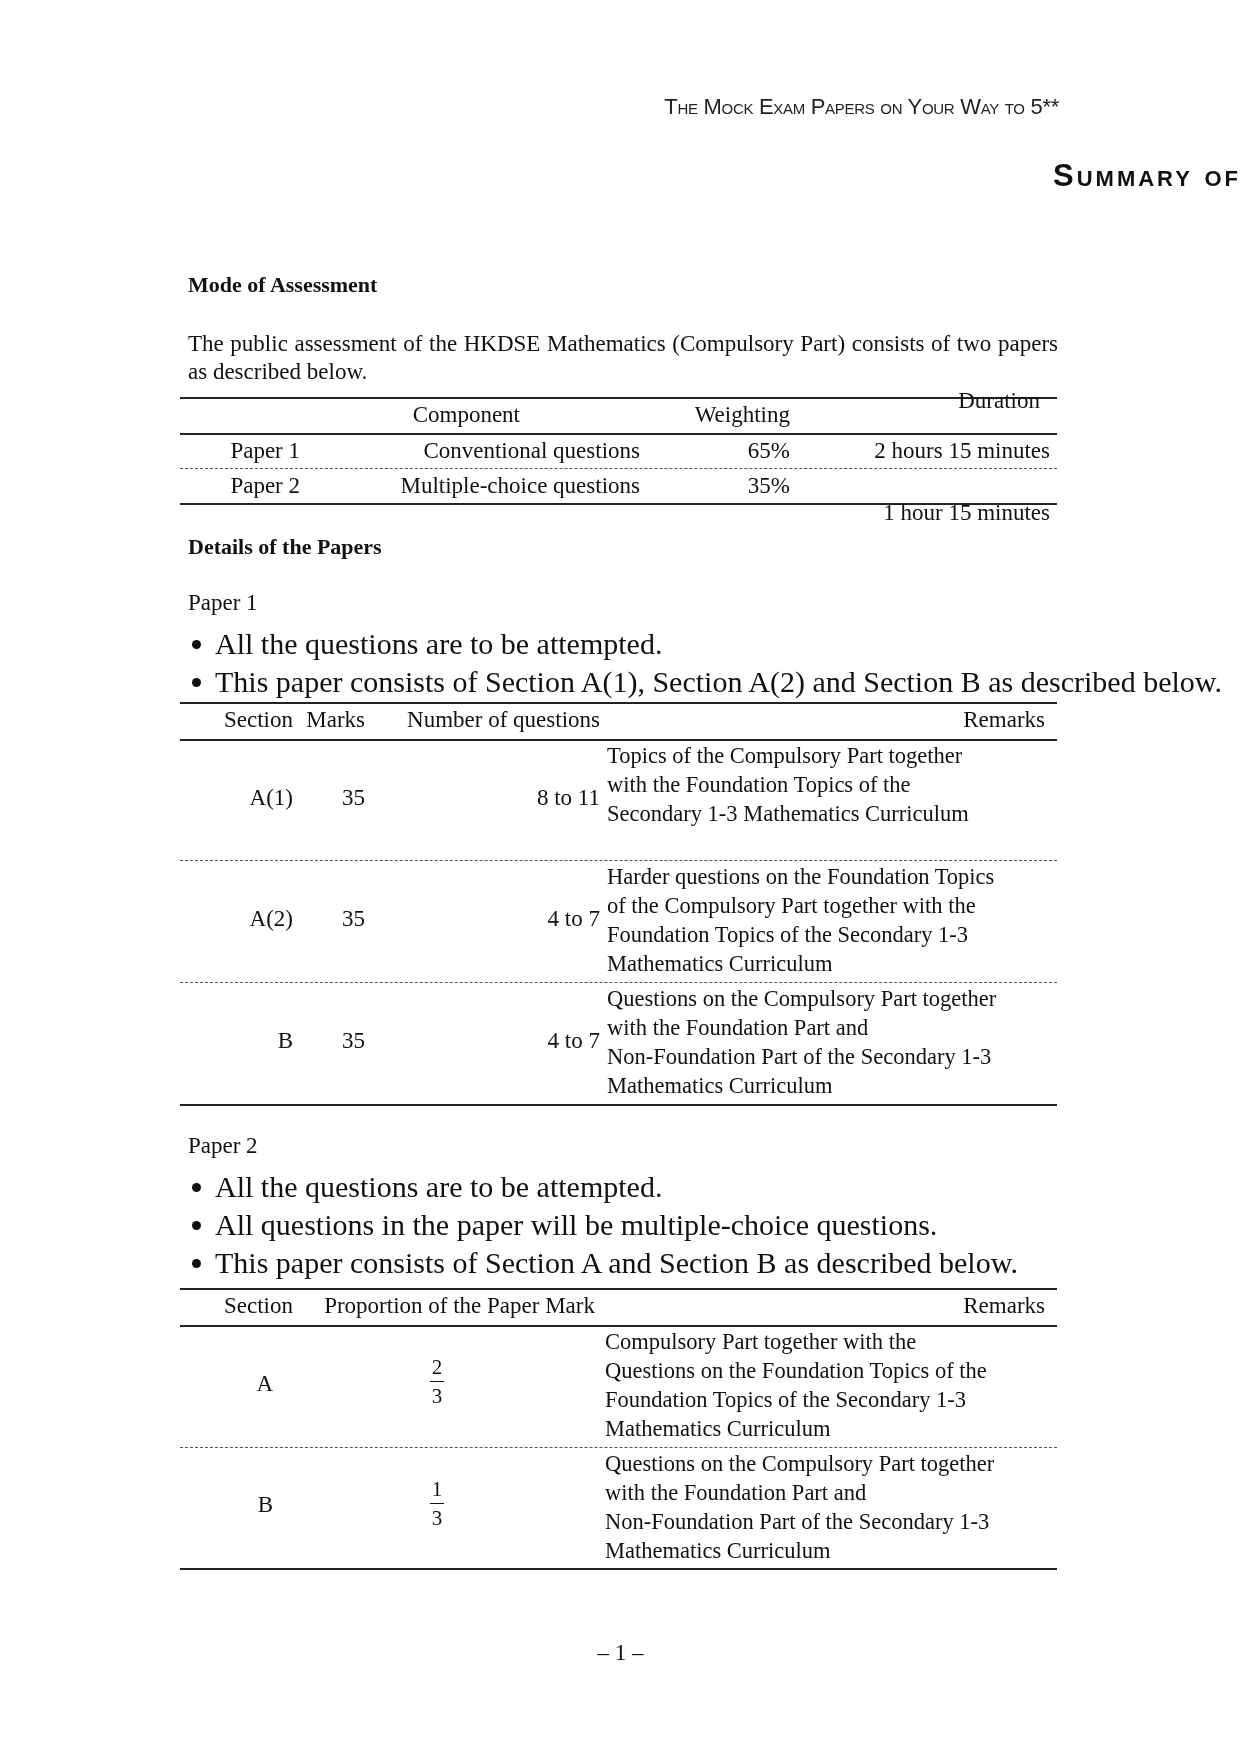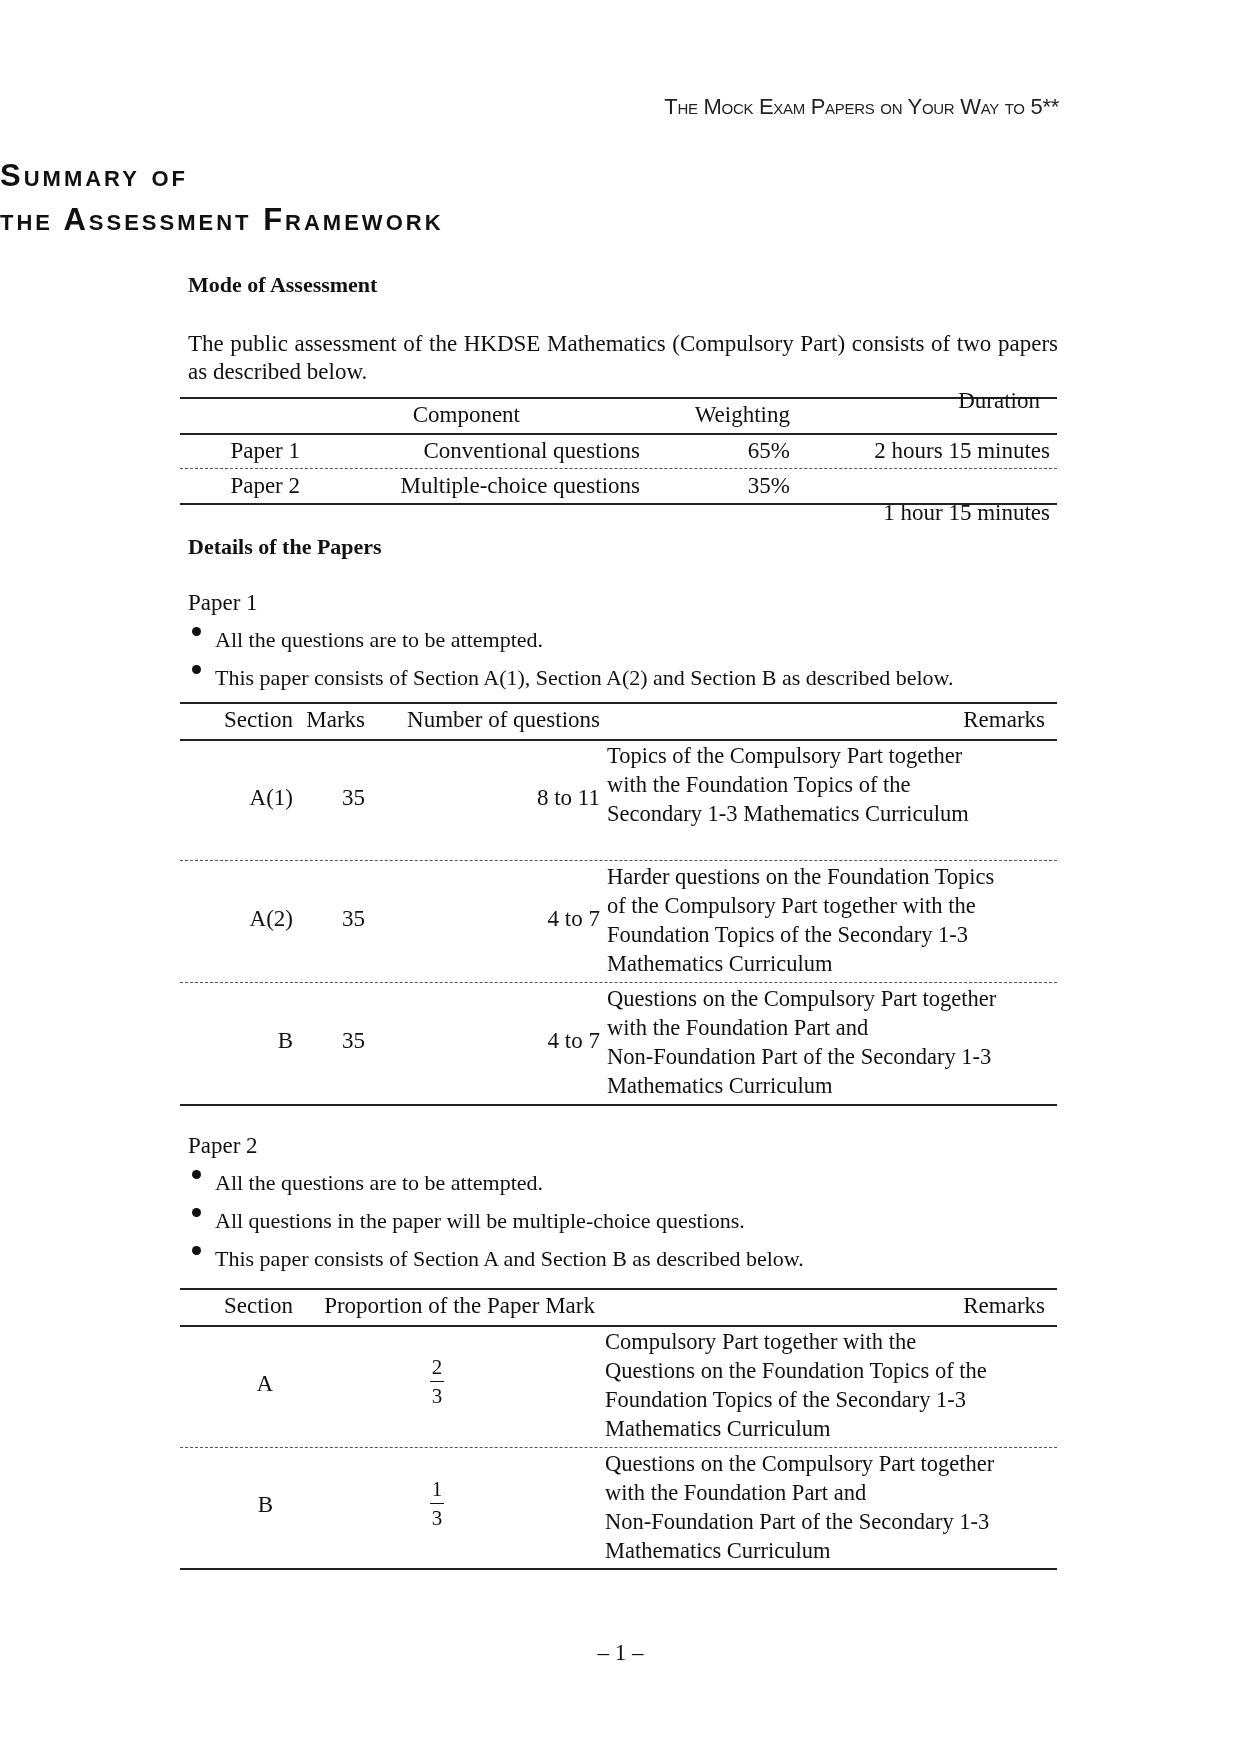"Summary of" .title { text-align: left -> right }
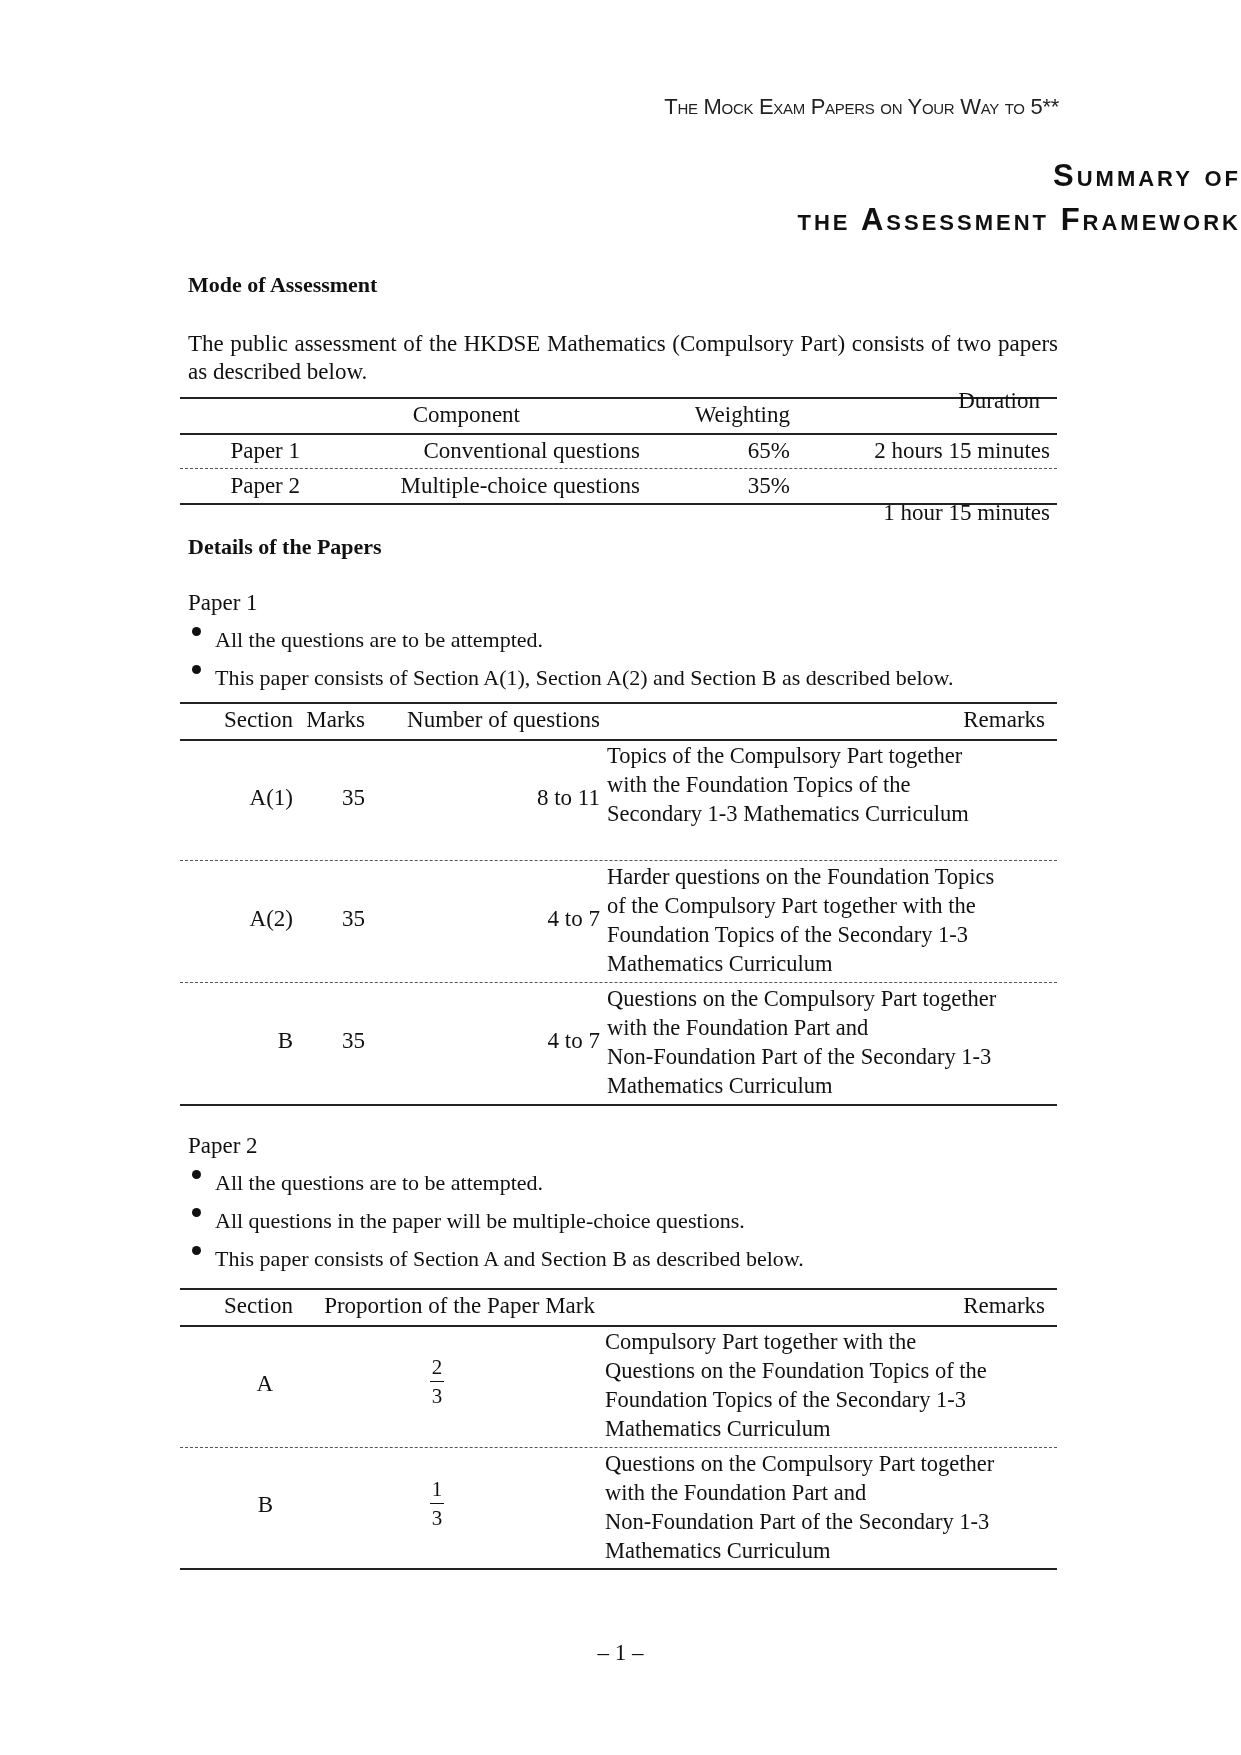"the Assessment Framework" div.title { html: <div>the Assessment Framework</div> -> none }
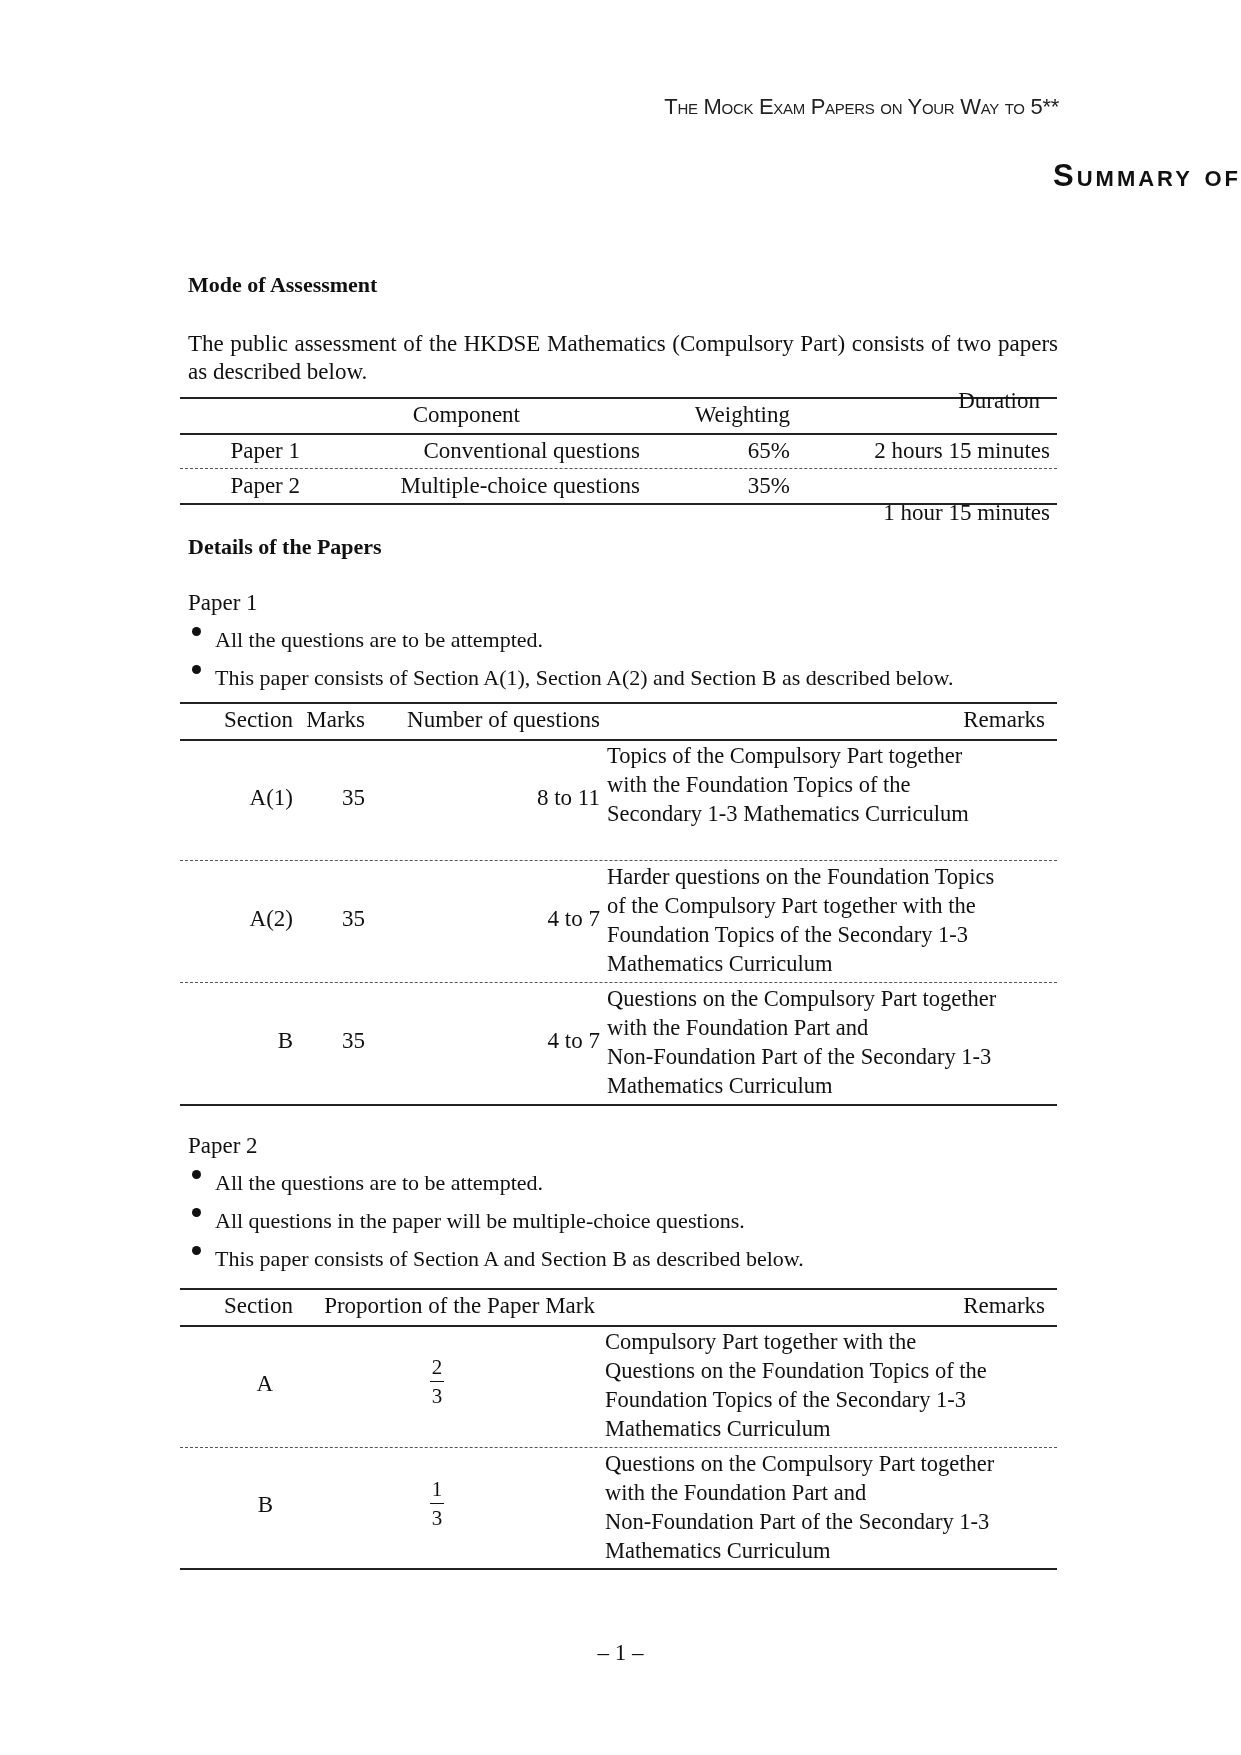"All the questions are to" .bullet { align-items: flex-start -> center; font-size: 22px -> 30px }
